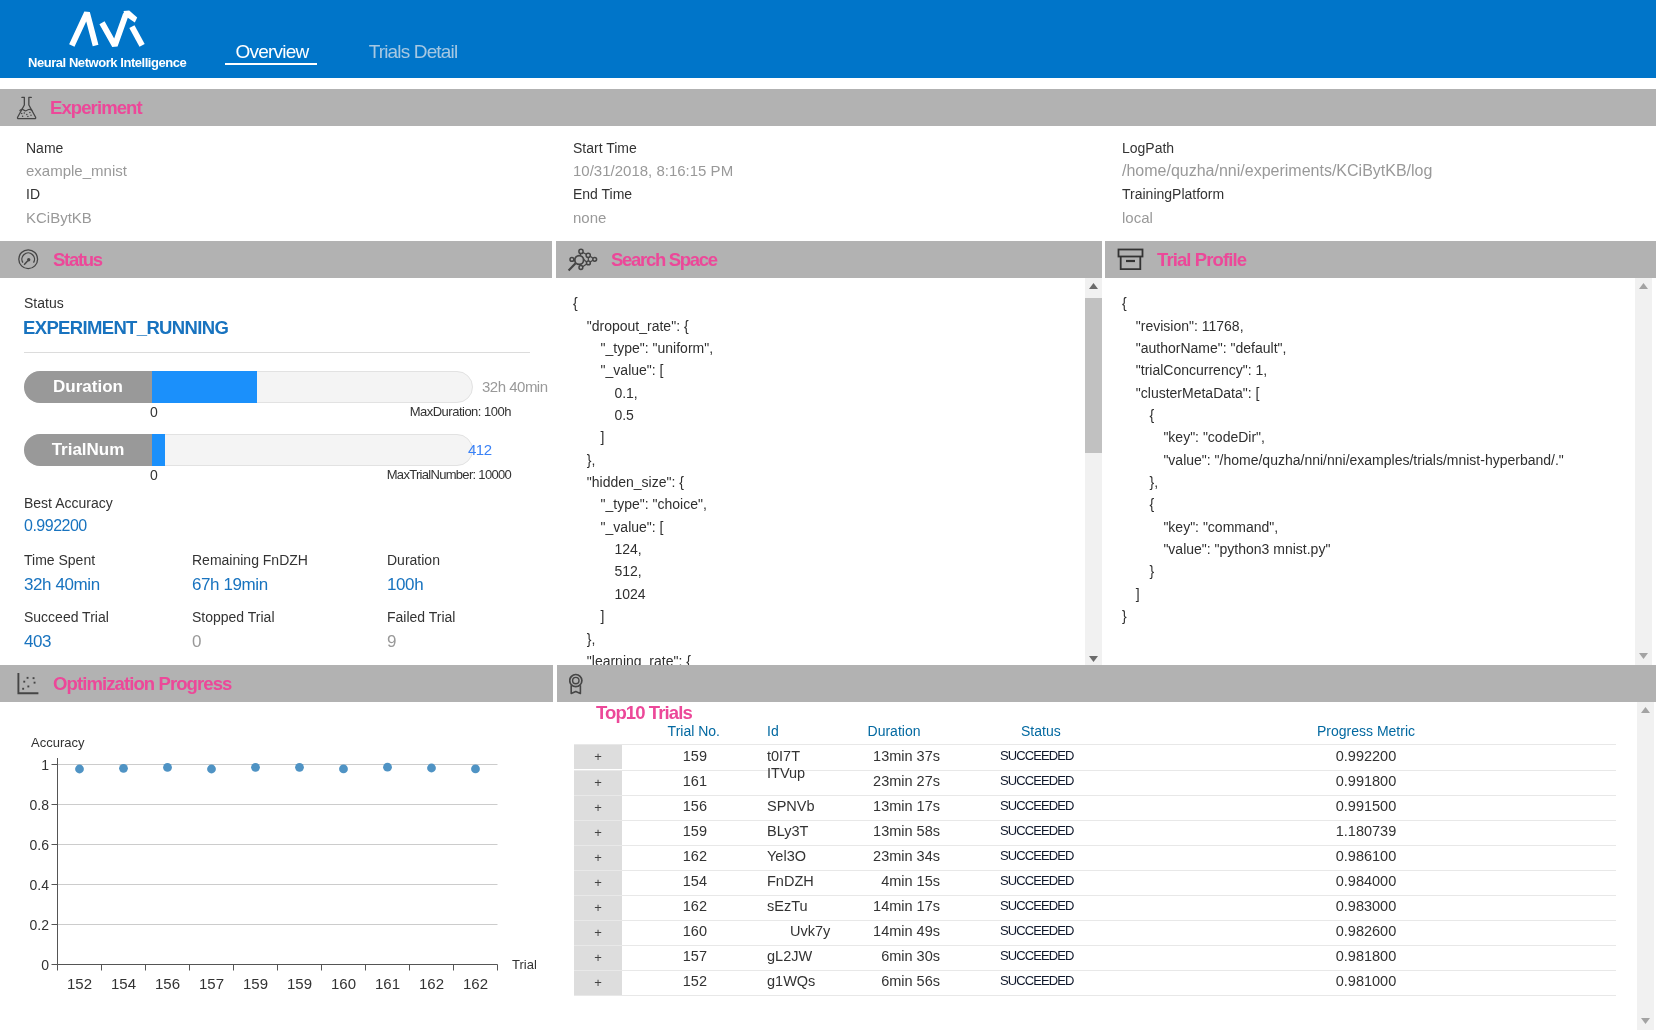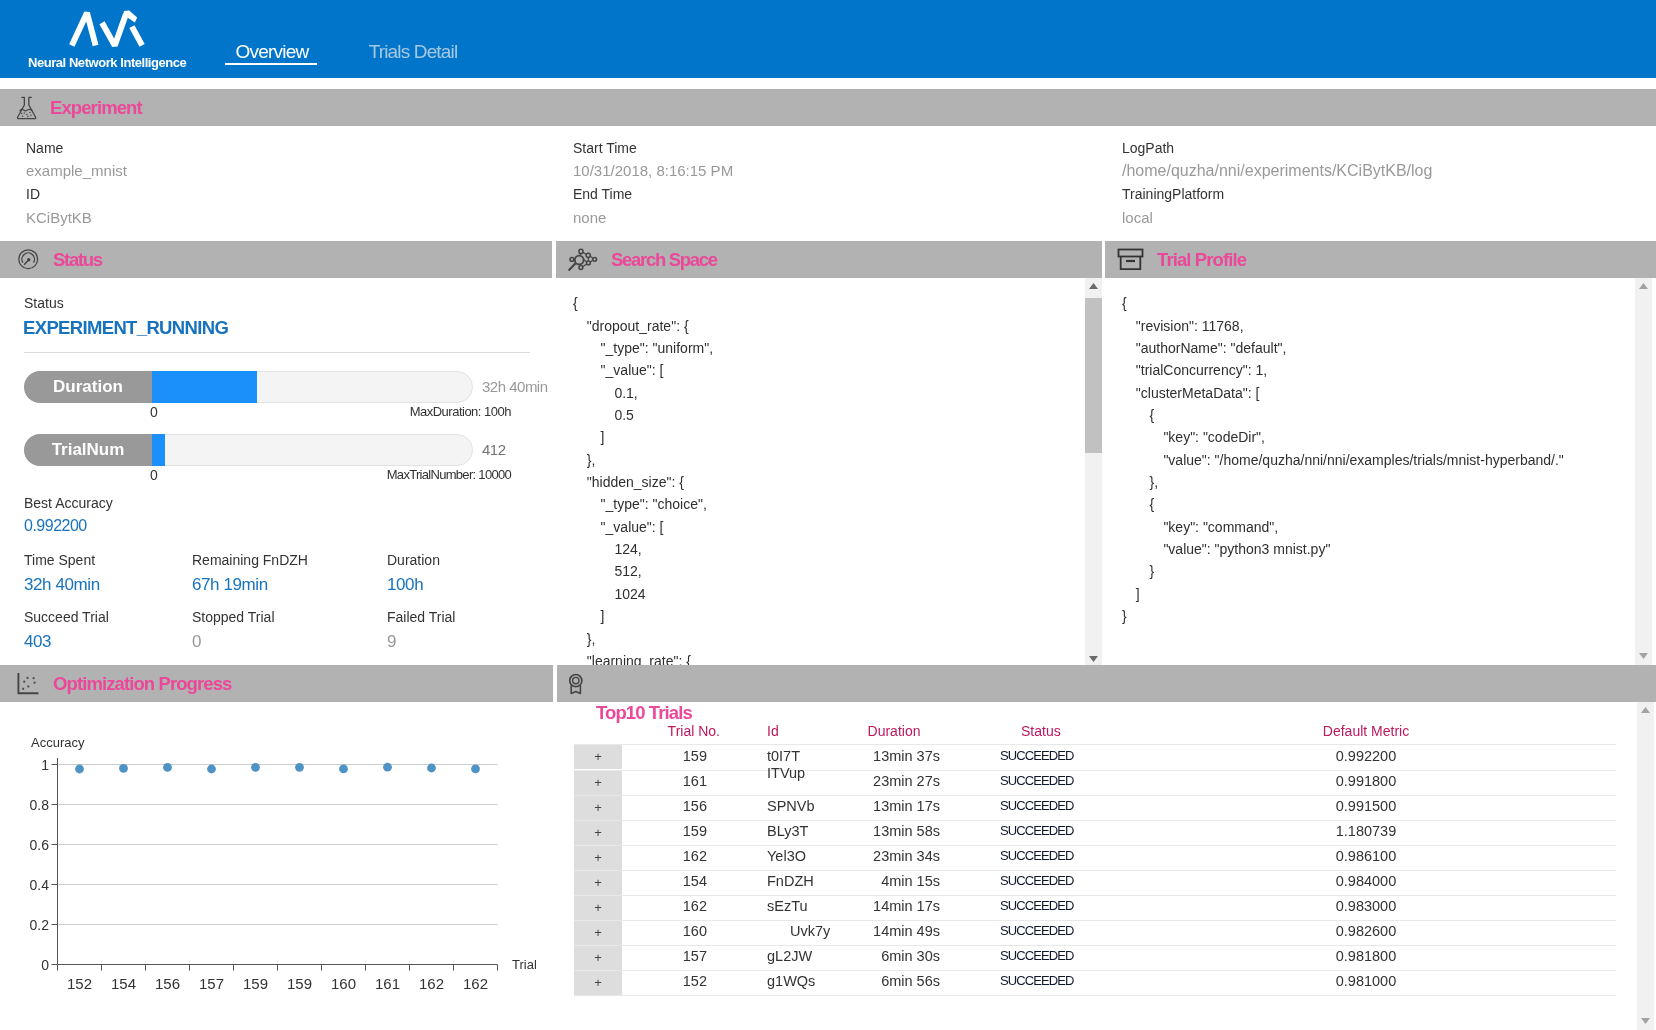"412" div.ab { color: #737373 -> #3b82f6; left: 482px -> 468px }
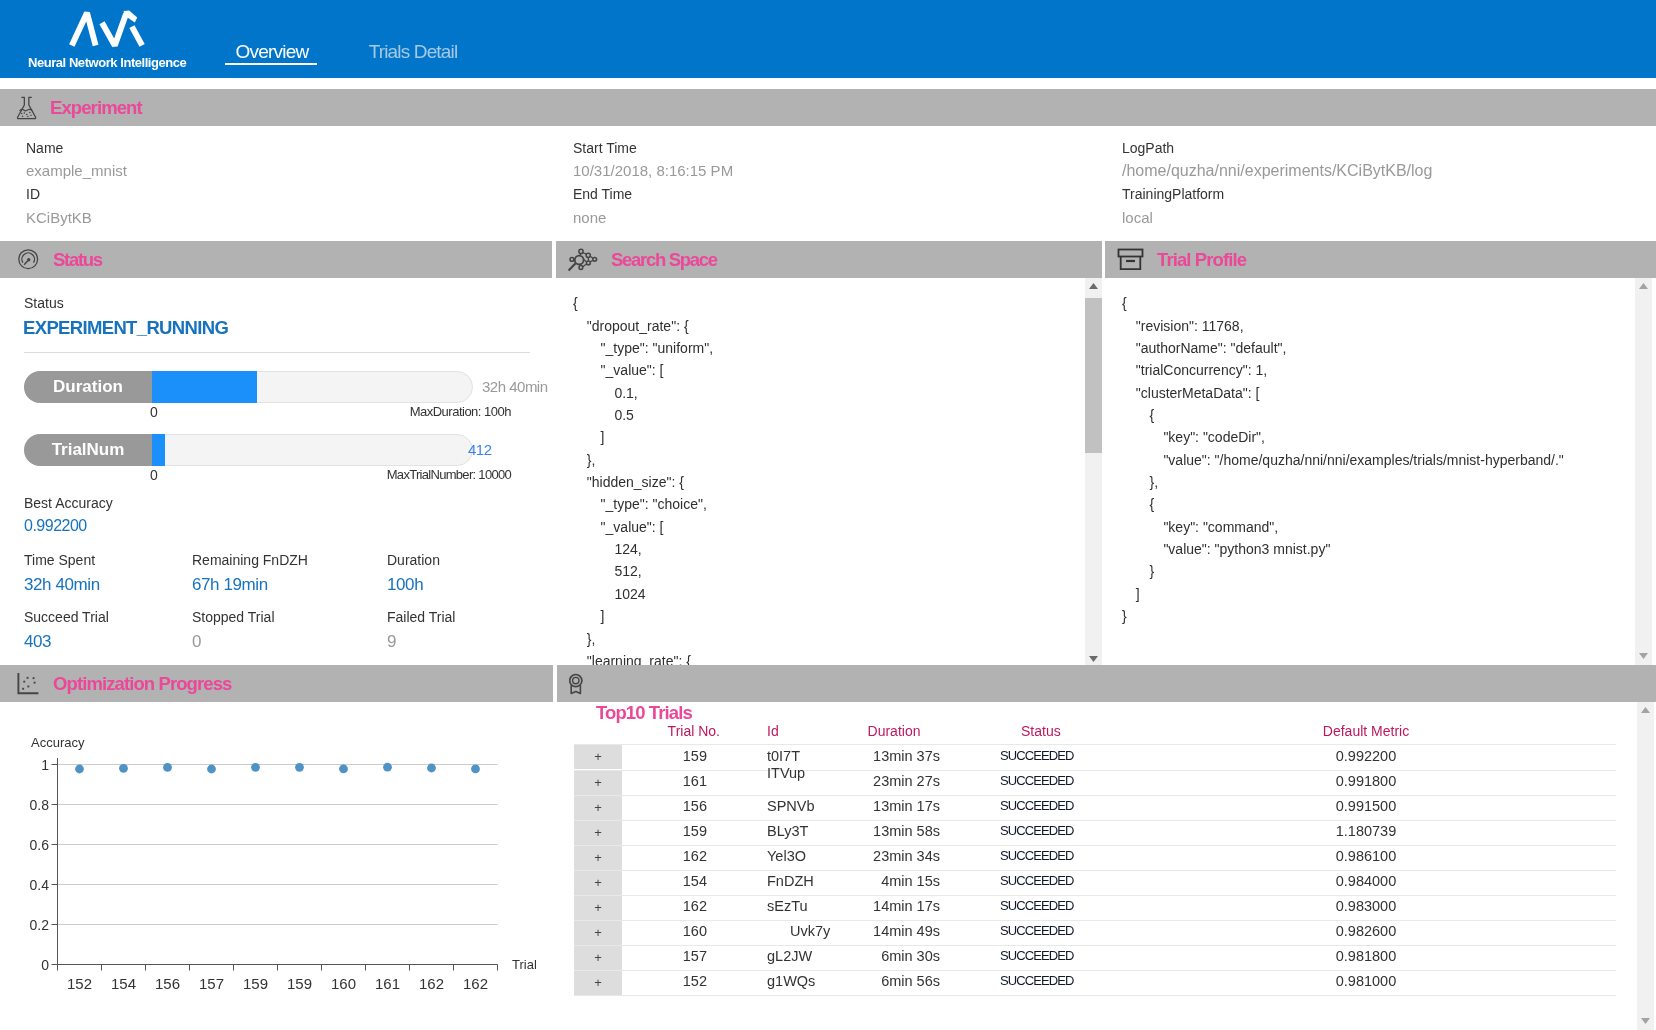"Trial No." .thead { color: #be185d -> #0369a1 }
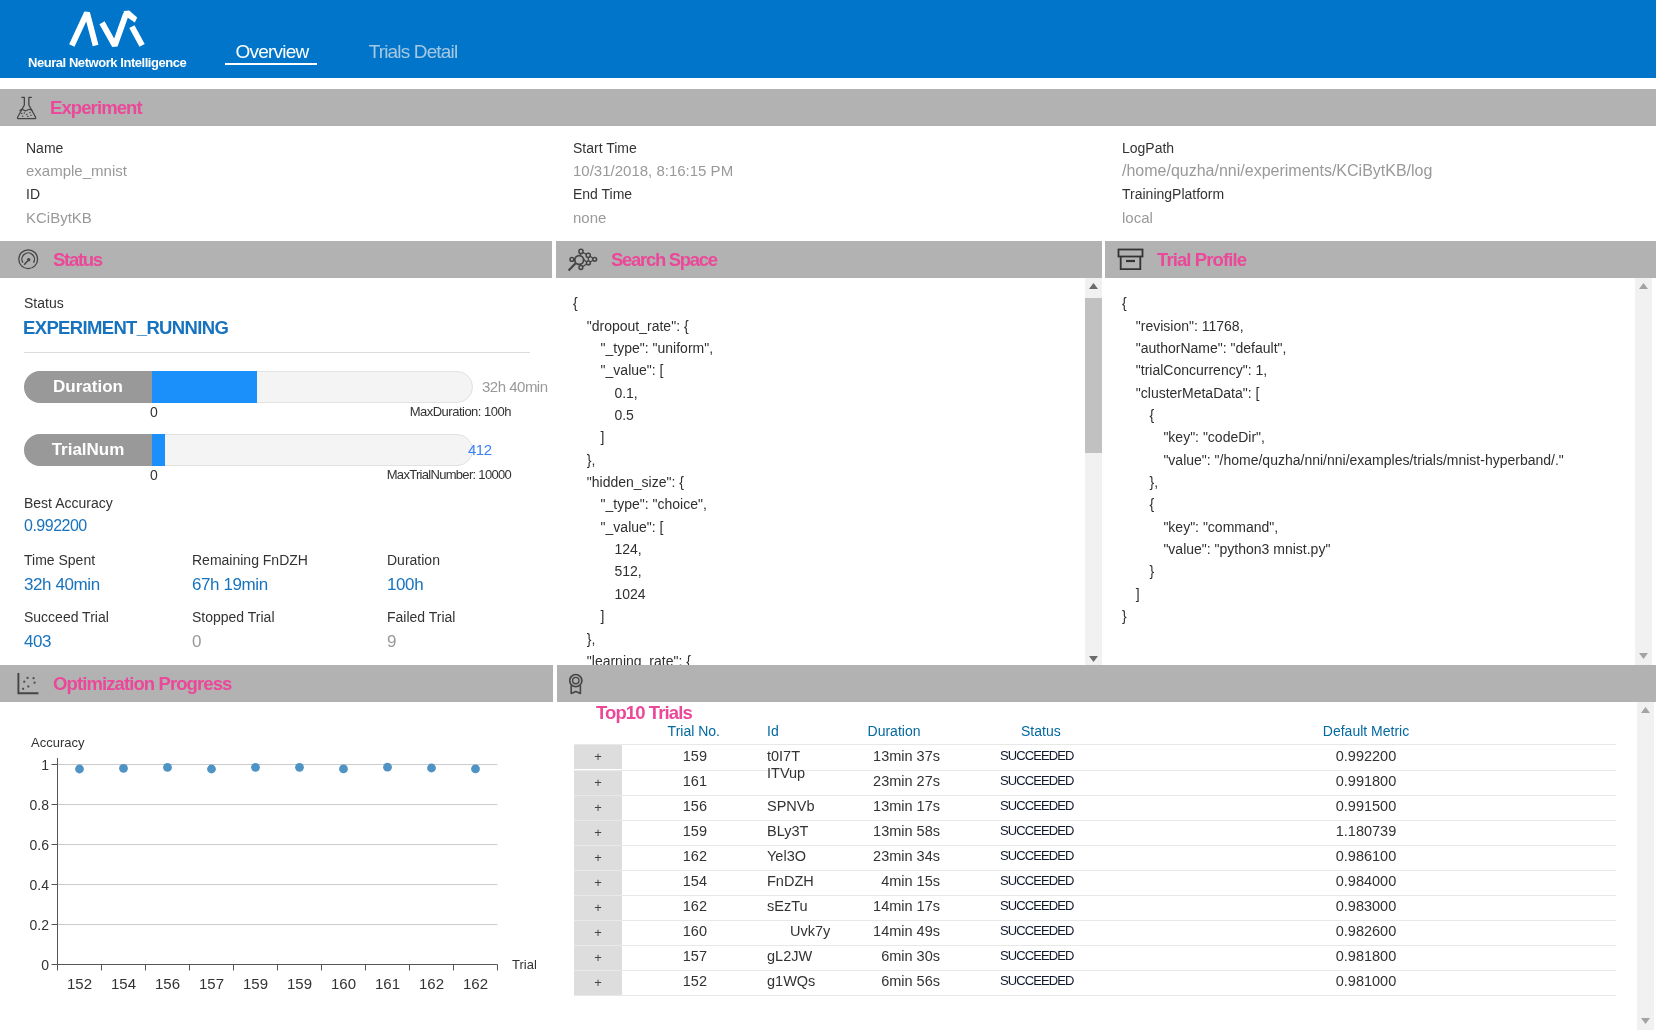"Default Metric" div.thead { text: Default -> Progress }
